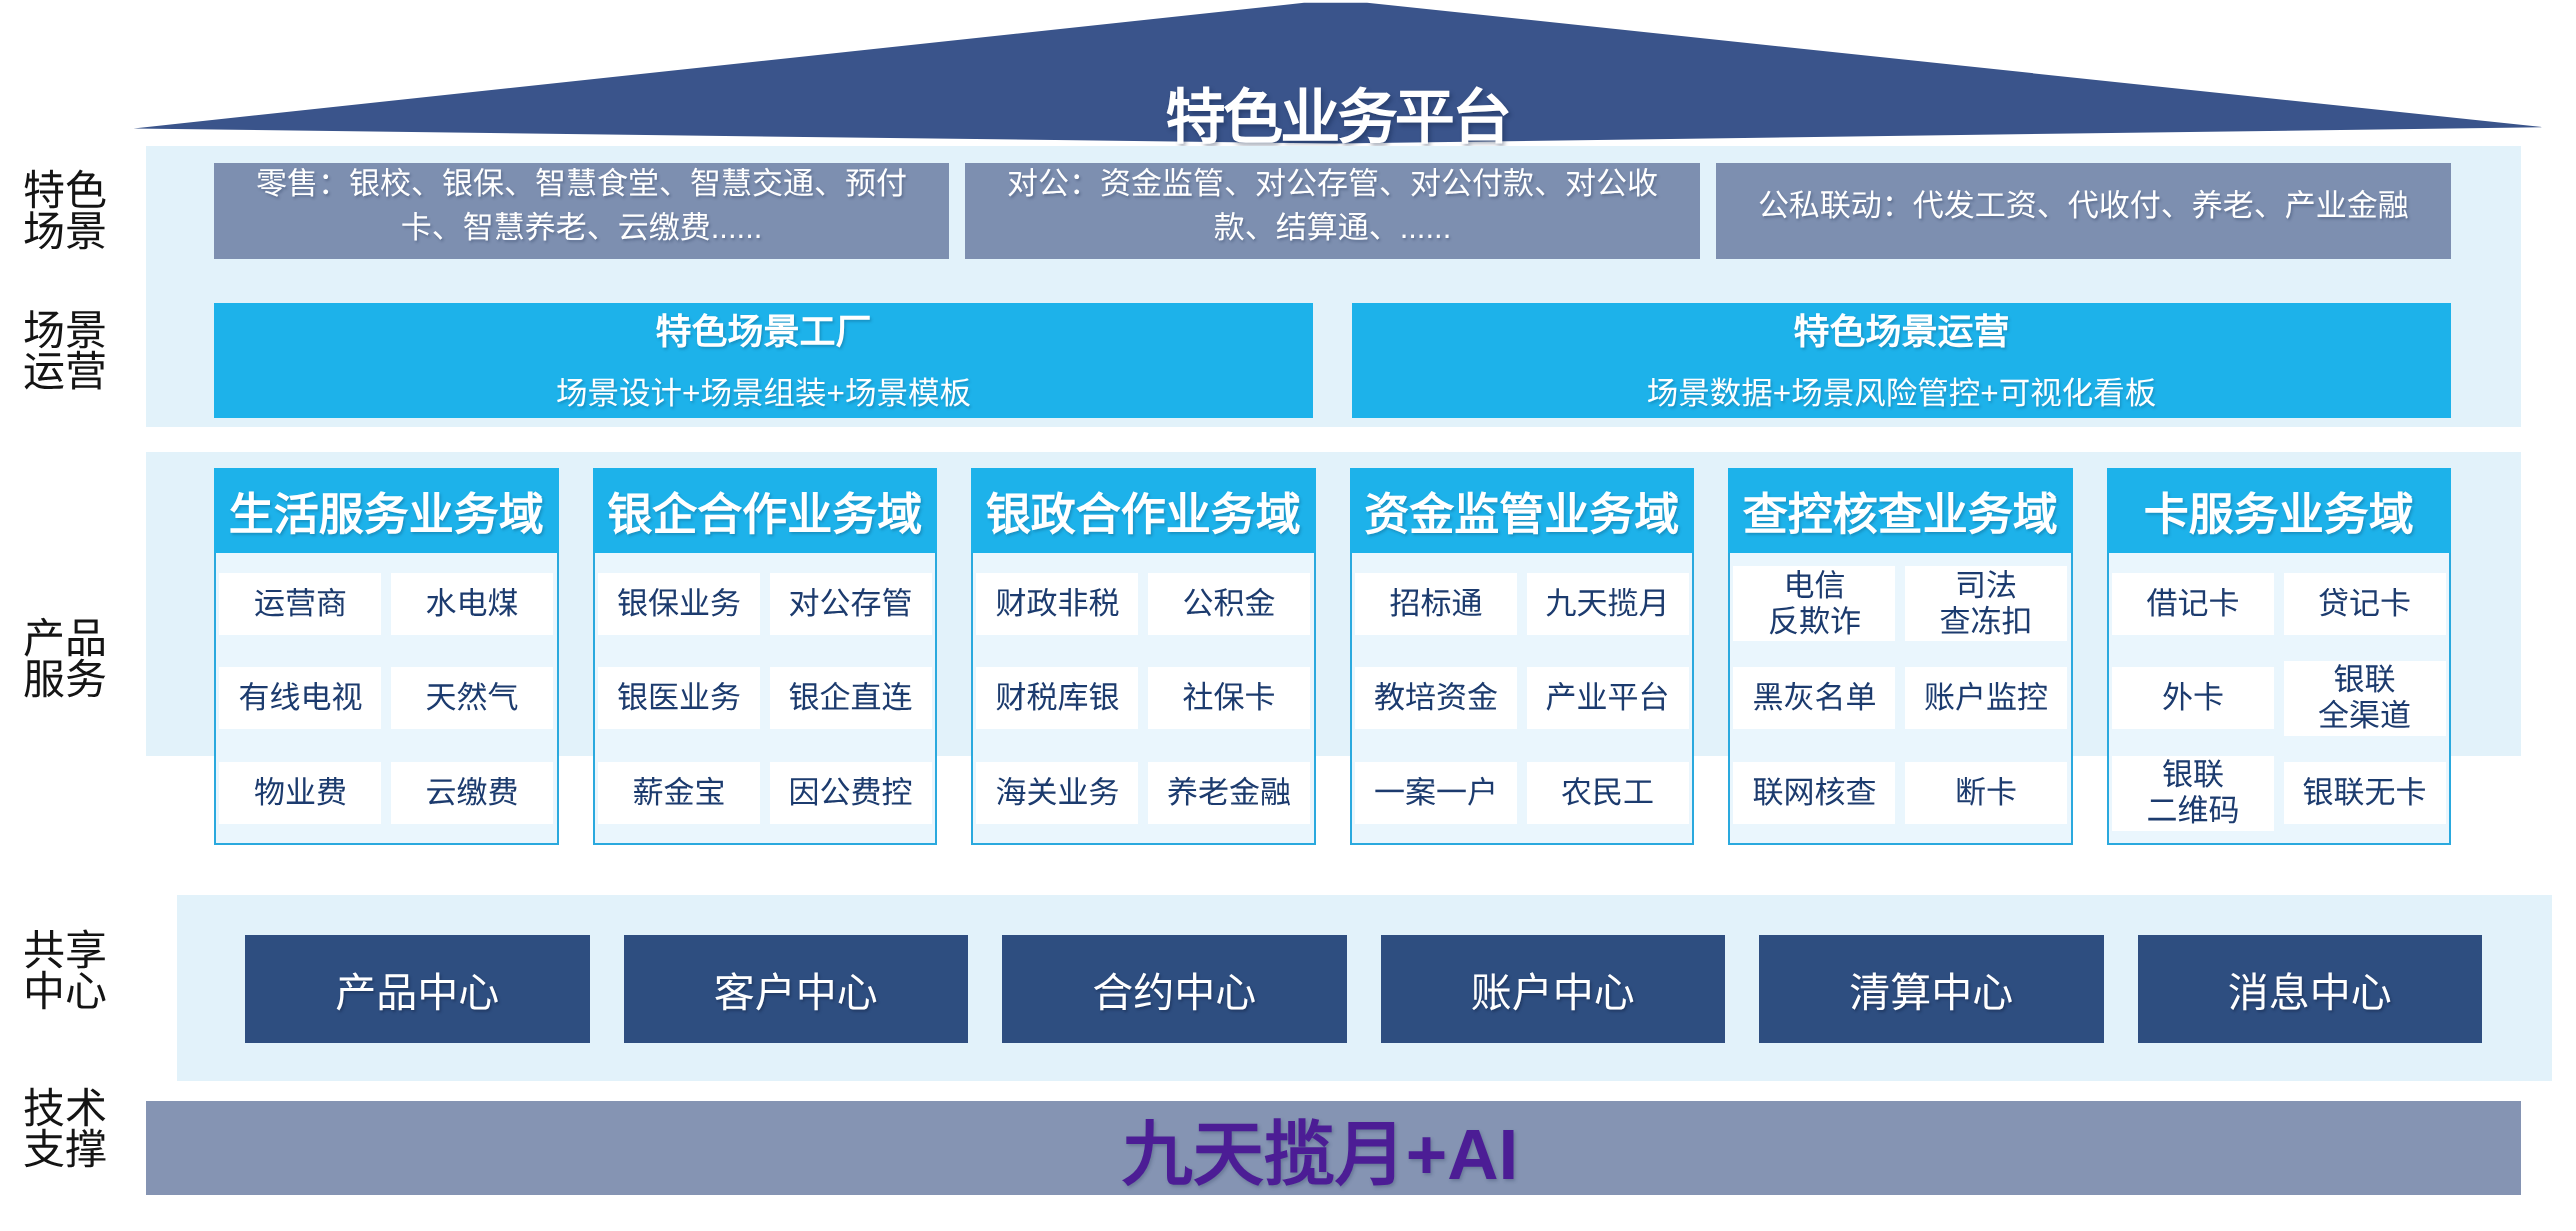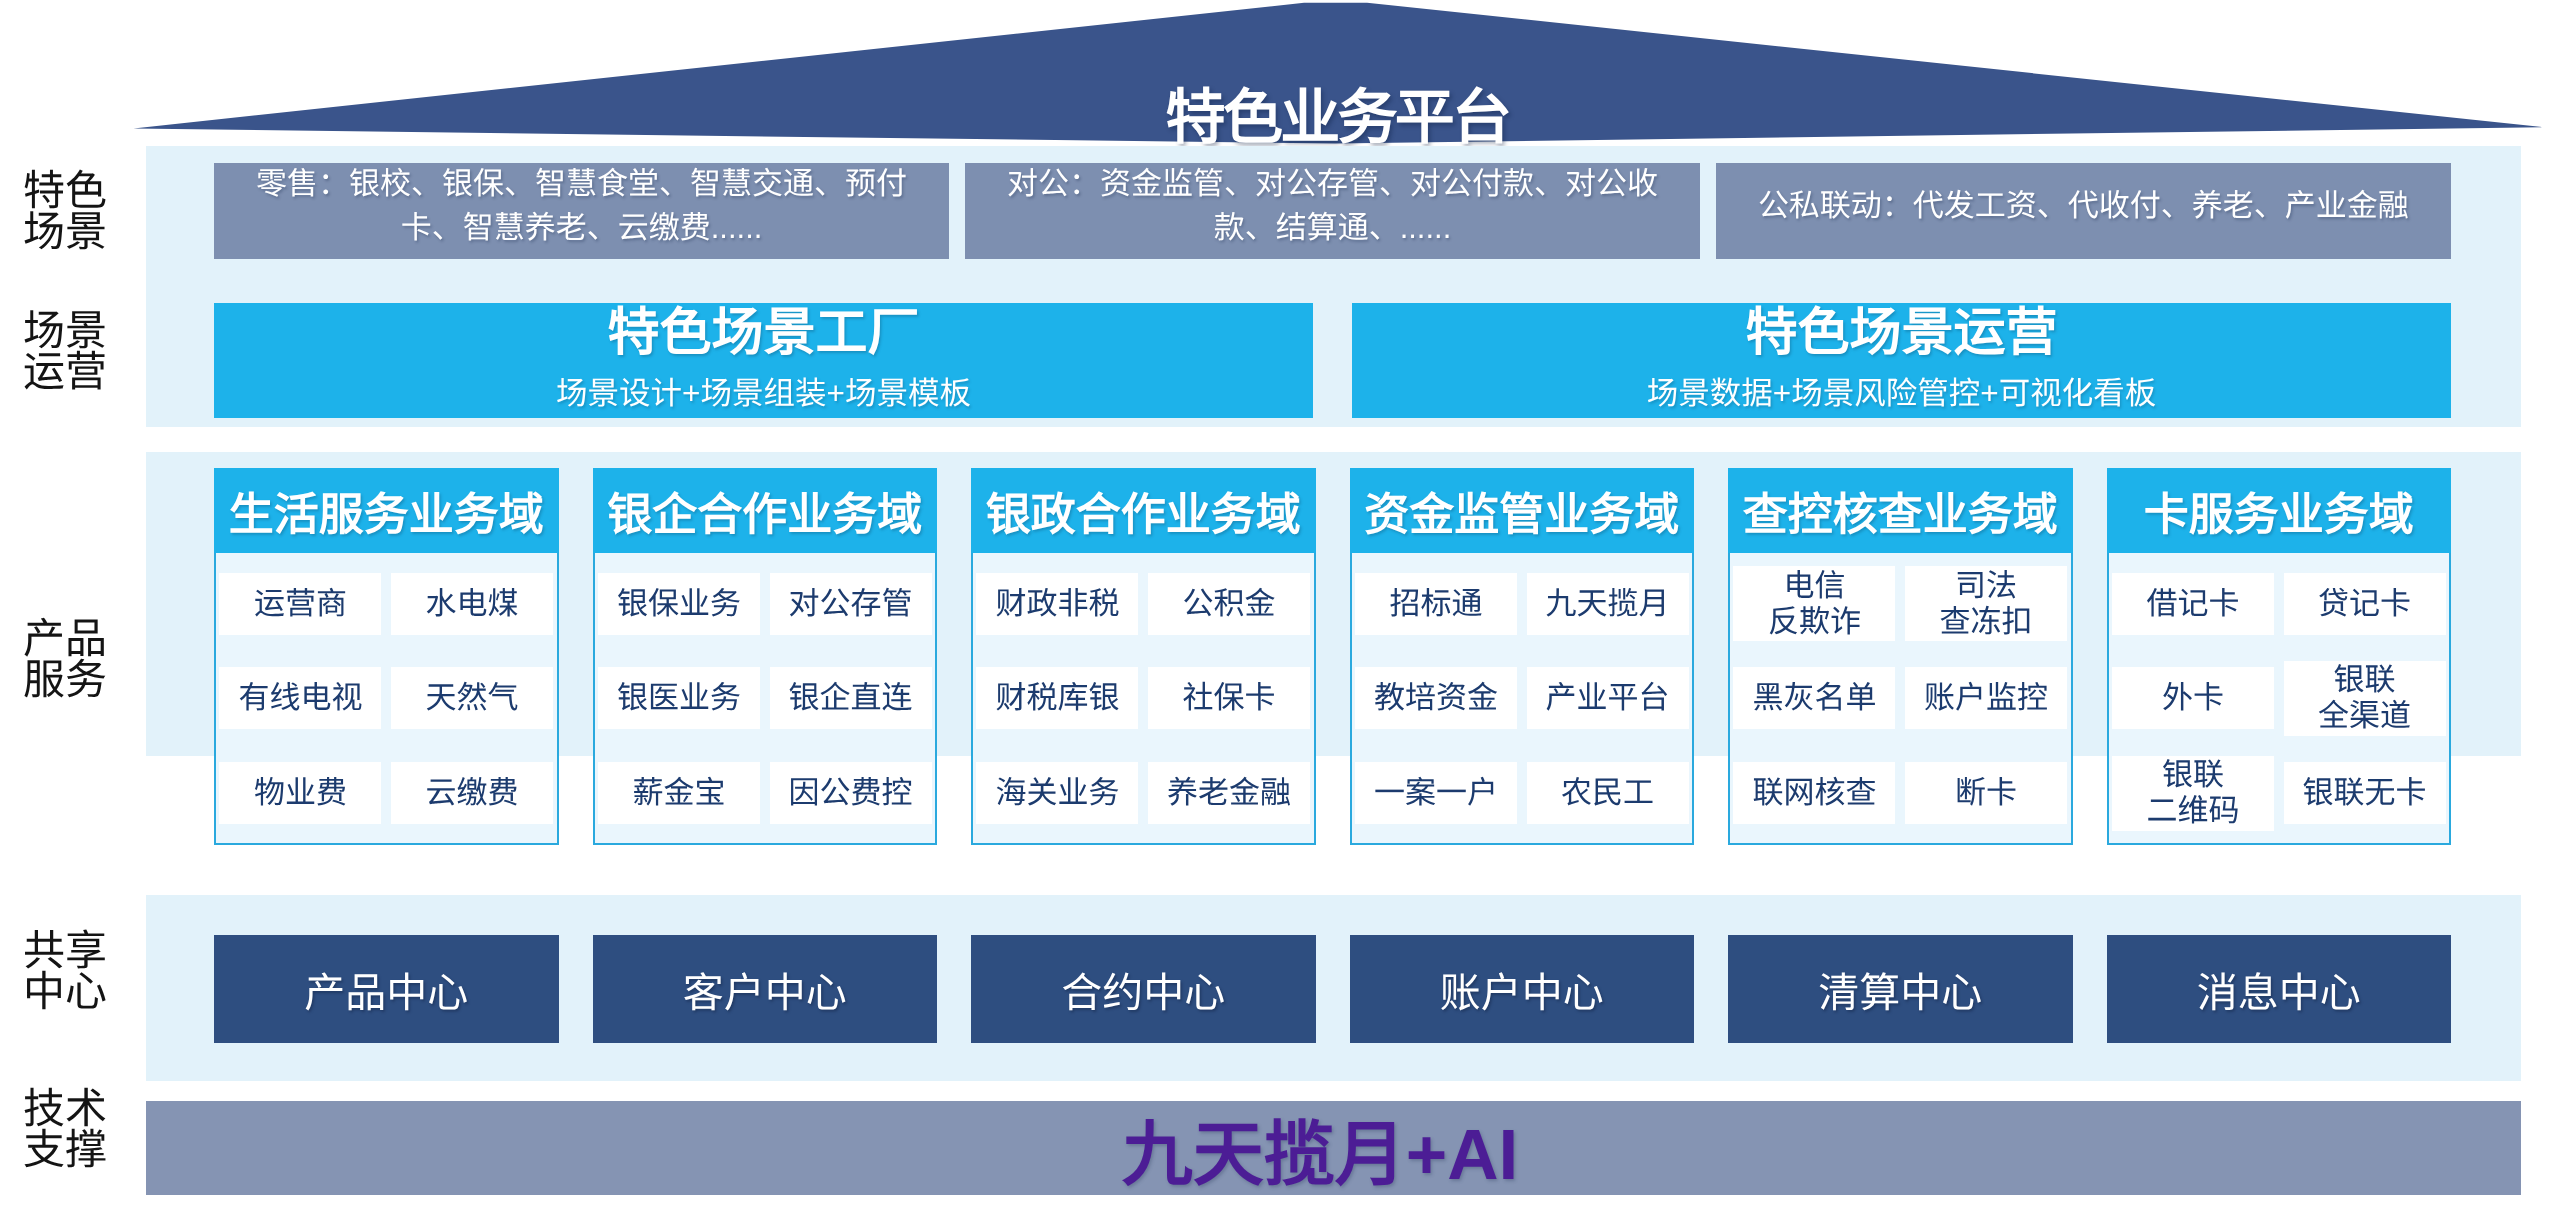"特色场景工厂" .op-title { font-size: 52px -> 36px }
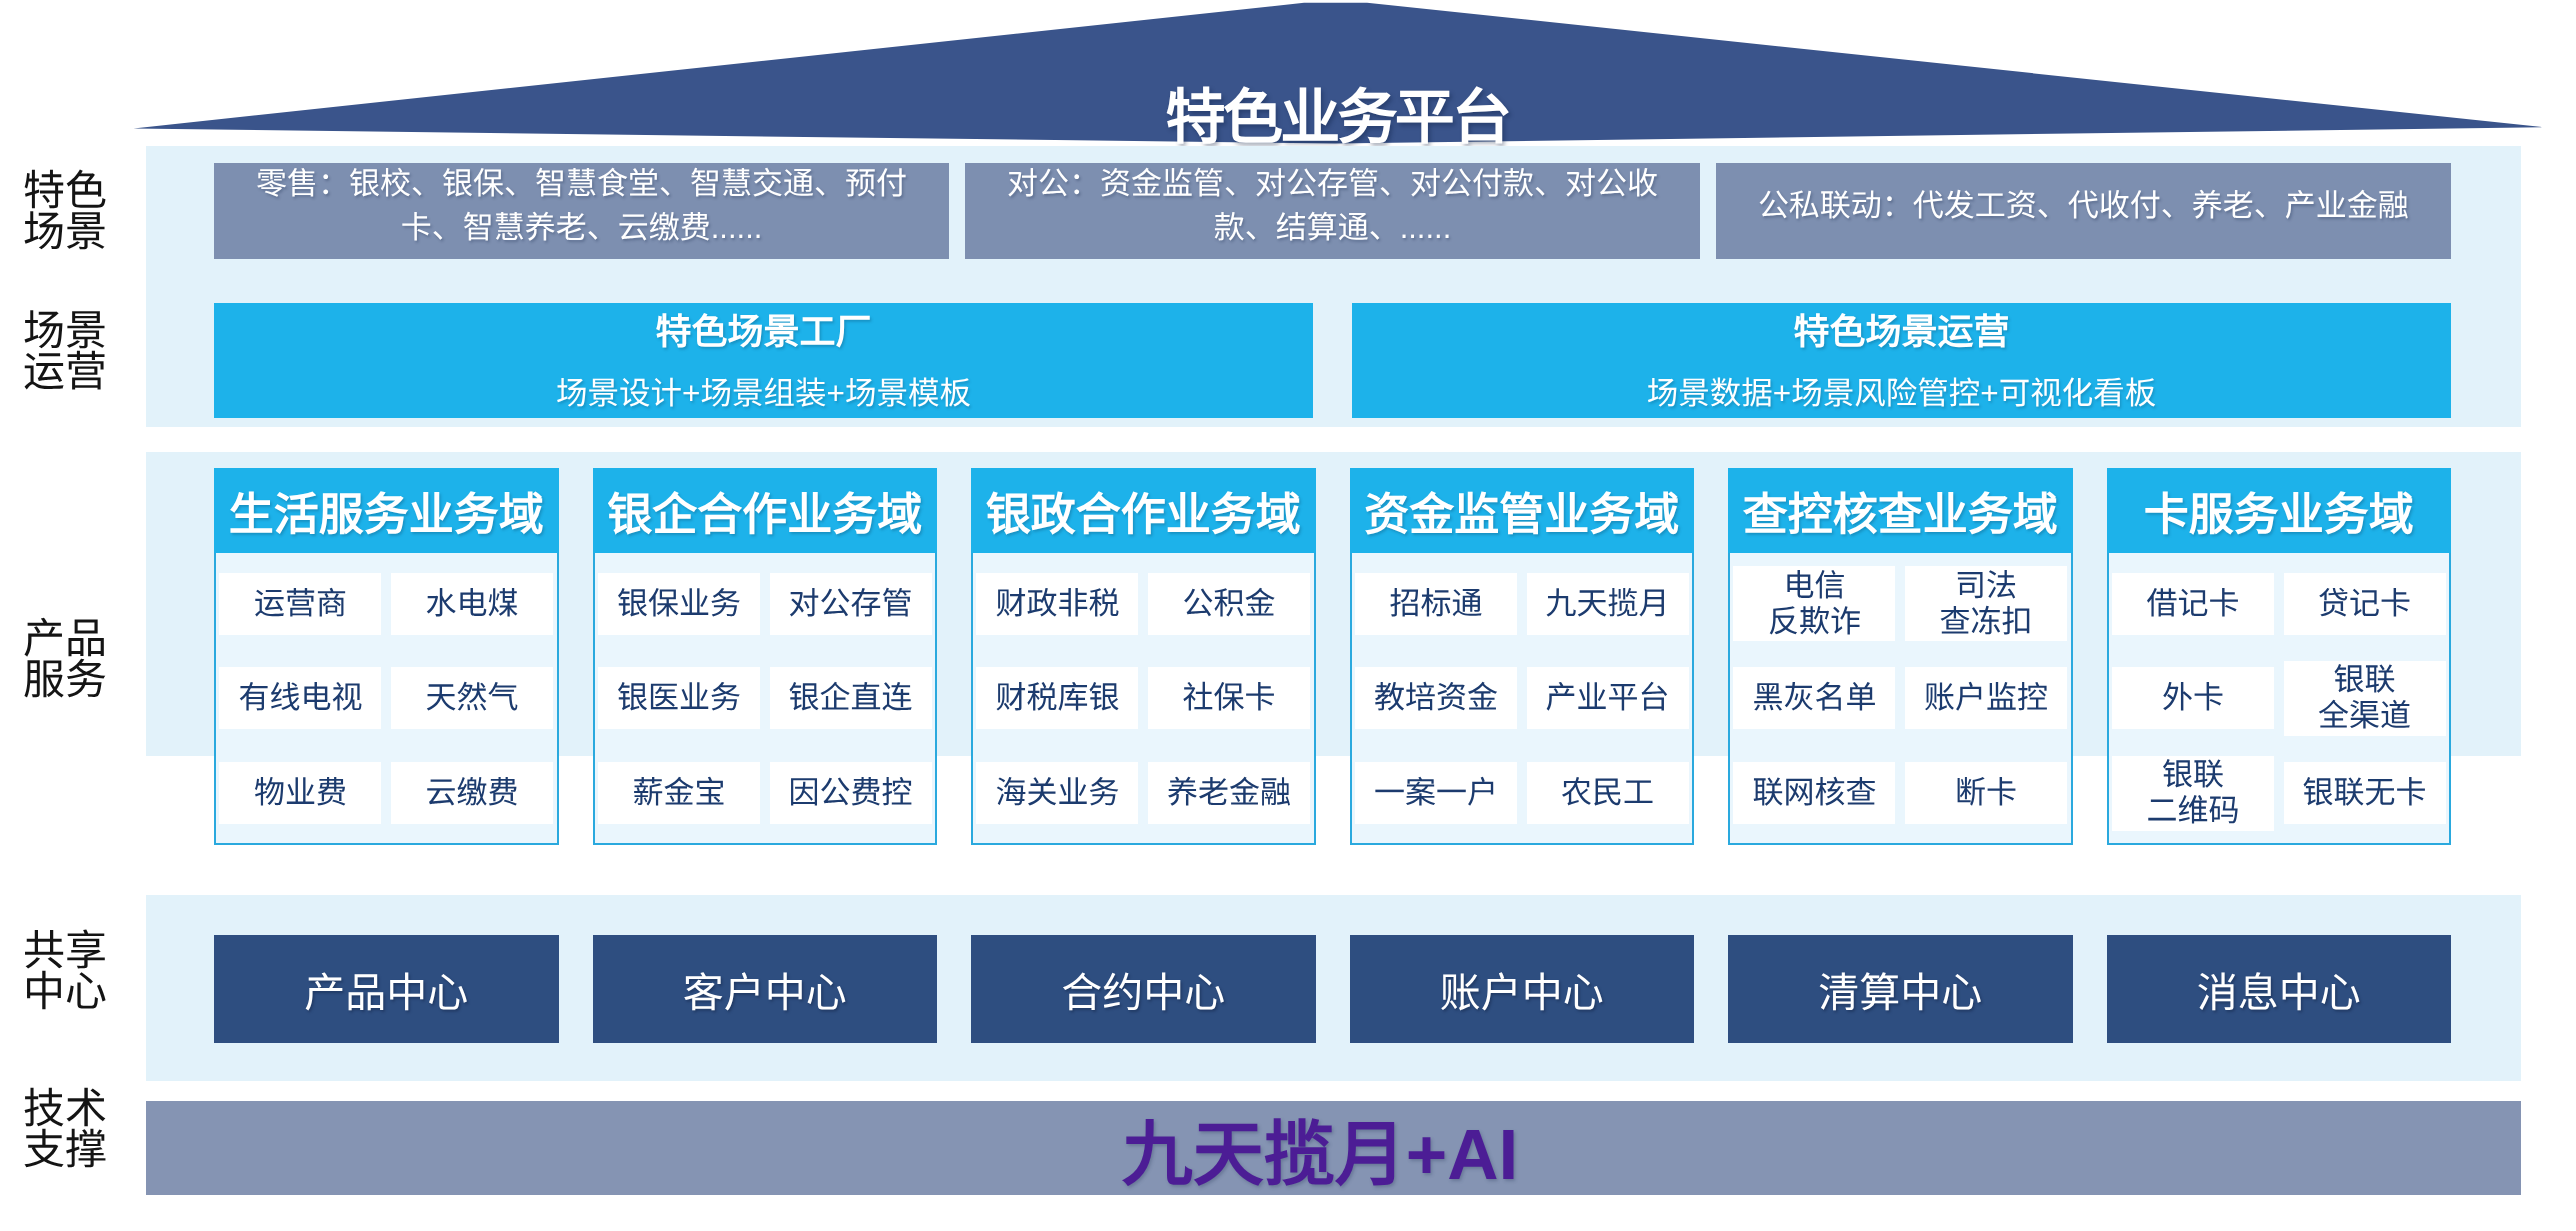"产品中心" .band-shared { margin-left: none -> 31px }
